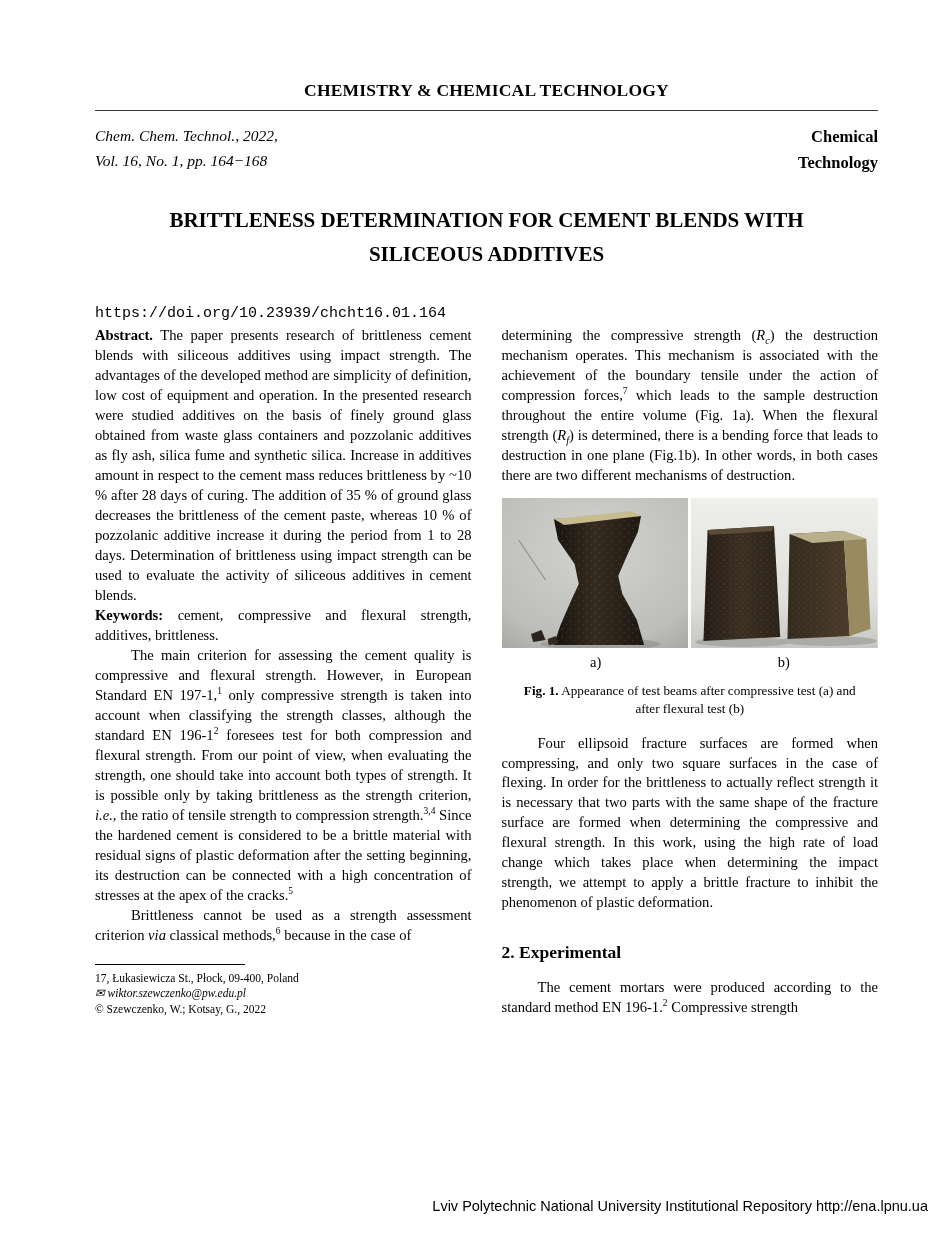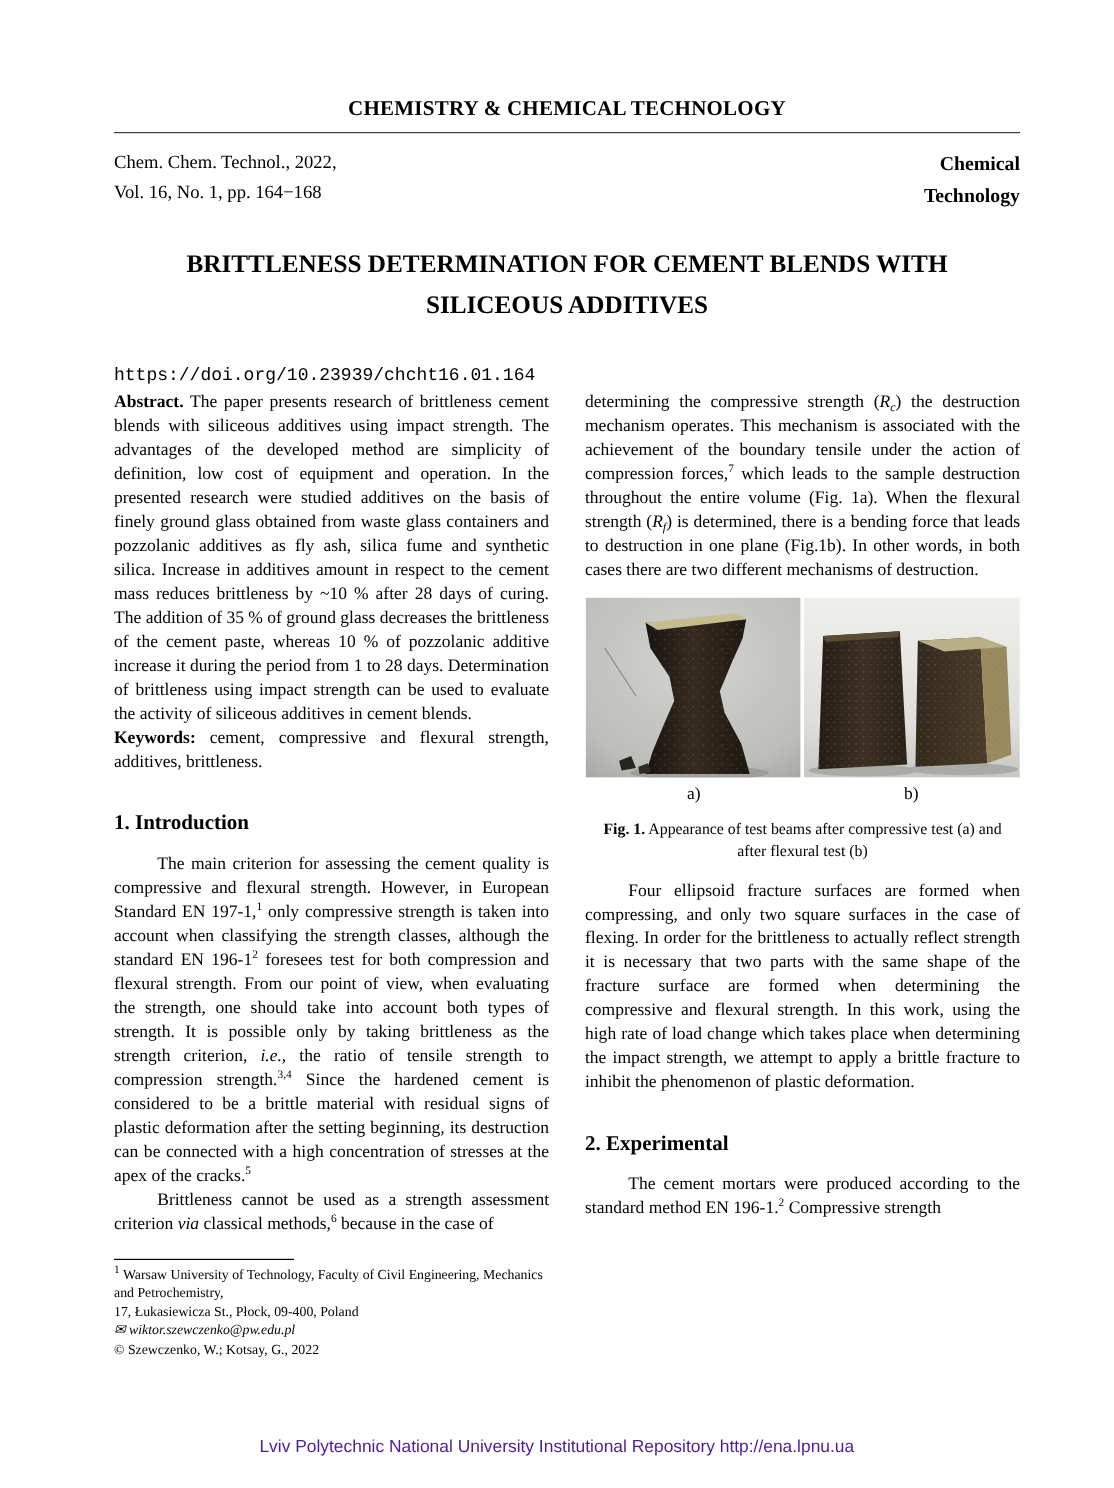"CHEMISTRY & CHEMICAL TECHNOLOGY" .content { padding: 80px 78px 0 95px -> 80px 50px 0 95px }
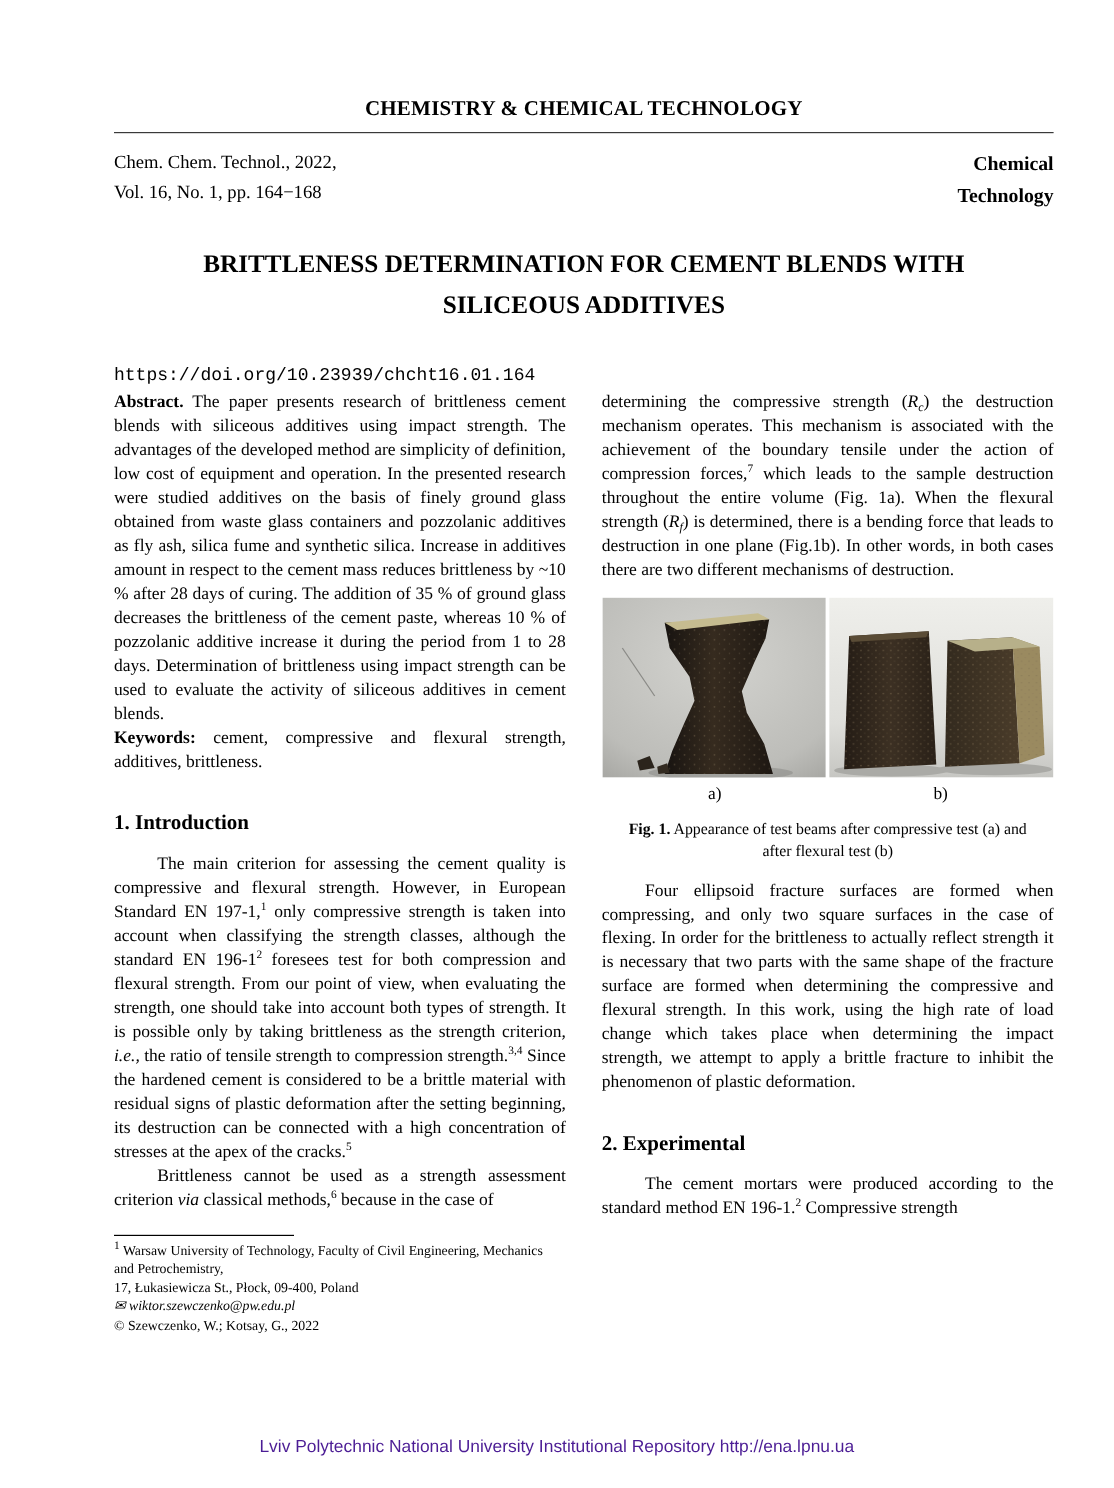"Chem. Chem. Technol., 2022," .journal-cite { font-style: none -> italic }
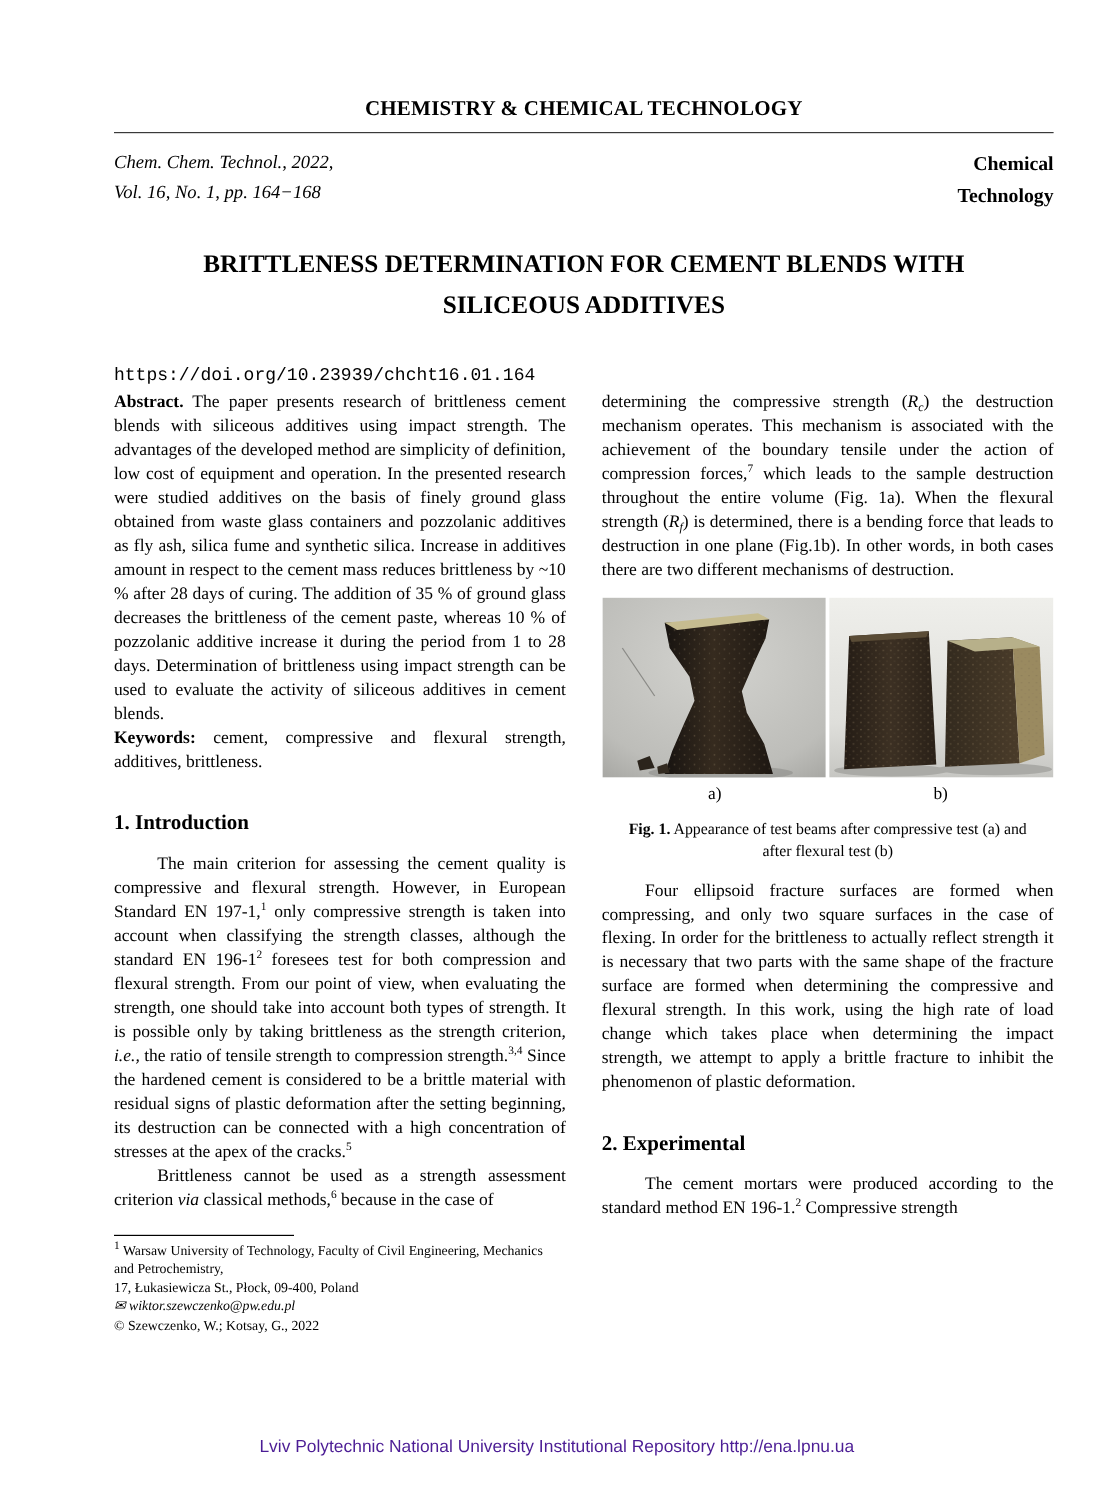"1. Introduction" h2.section { html: <h2>1. Introduction</h2> -> none }
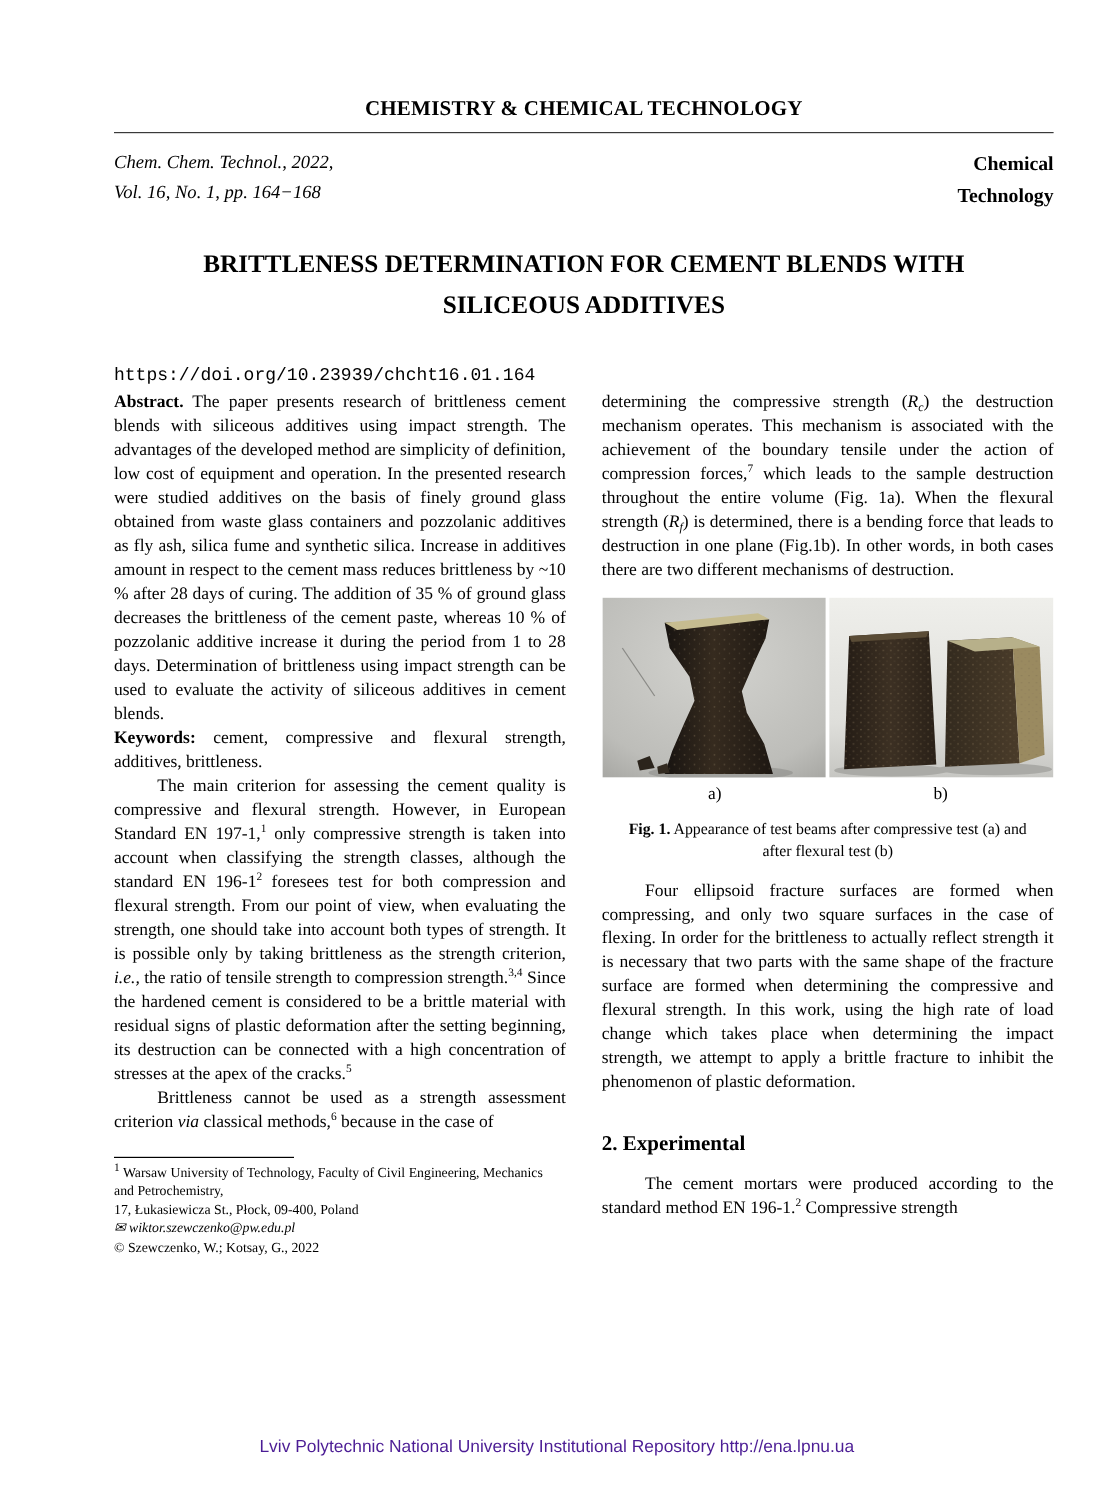"1 Warsaw University of Technology," div { html: <div><sup>1</sup> Warsaw University of Technology, Faculty of Civil Engineering, Mechanics and Petrochemistry,</div> -> none }
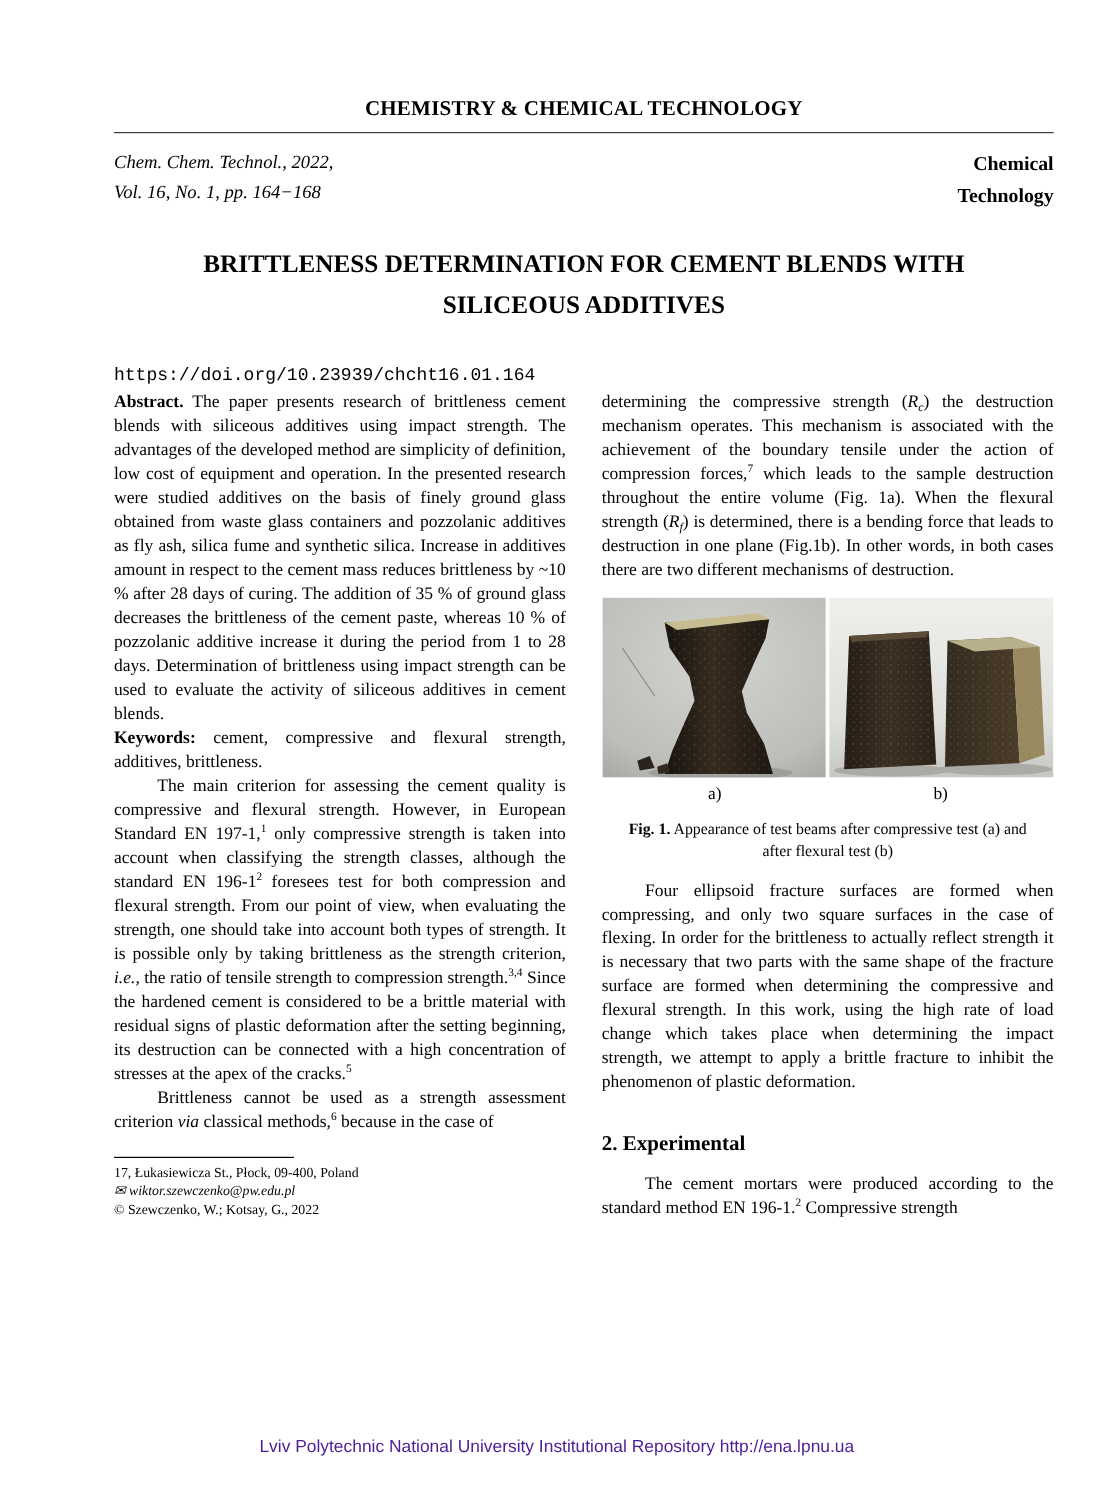"Lviv Polytechnic National University" .footer { color: #4c1d95 -> #000000; text-align: center -> right }
